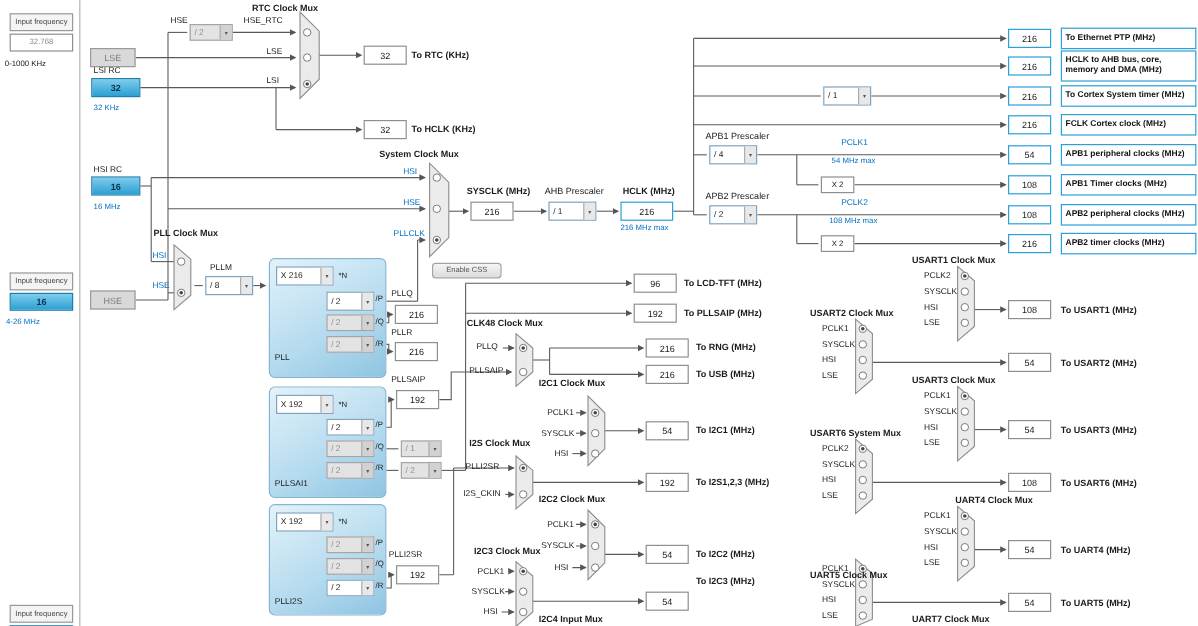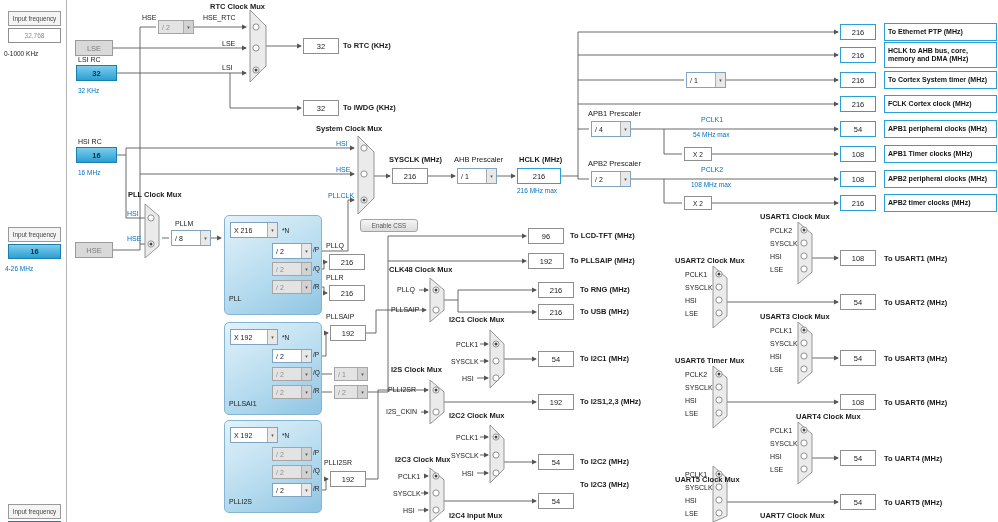"To IWDG (KHz)" div.lbl { text: IWDG -> HCLK }
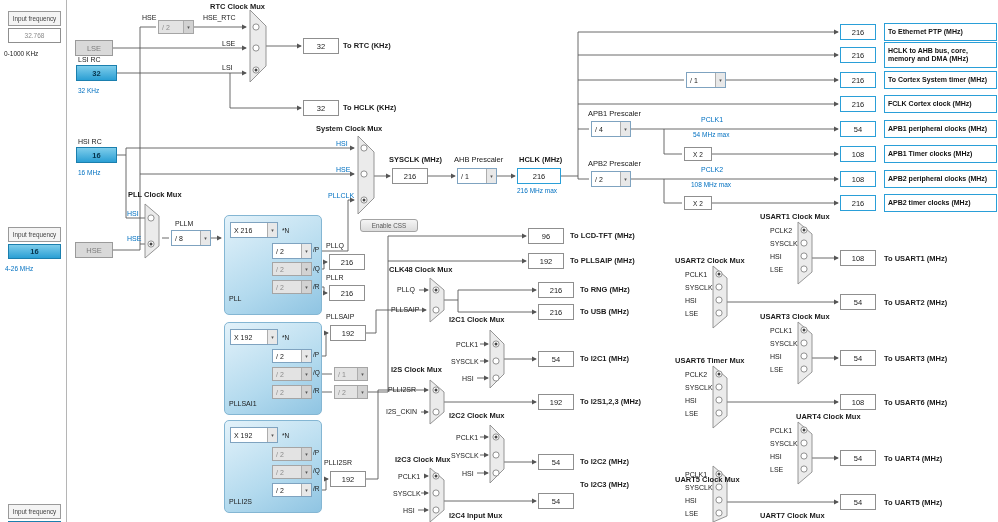"USART6 Timer Mux" div.lbl { text: Timer -> System }
